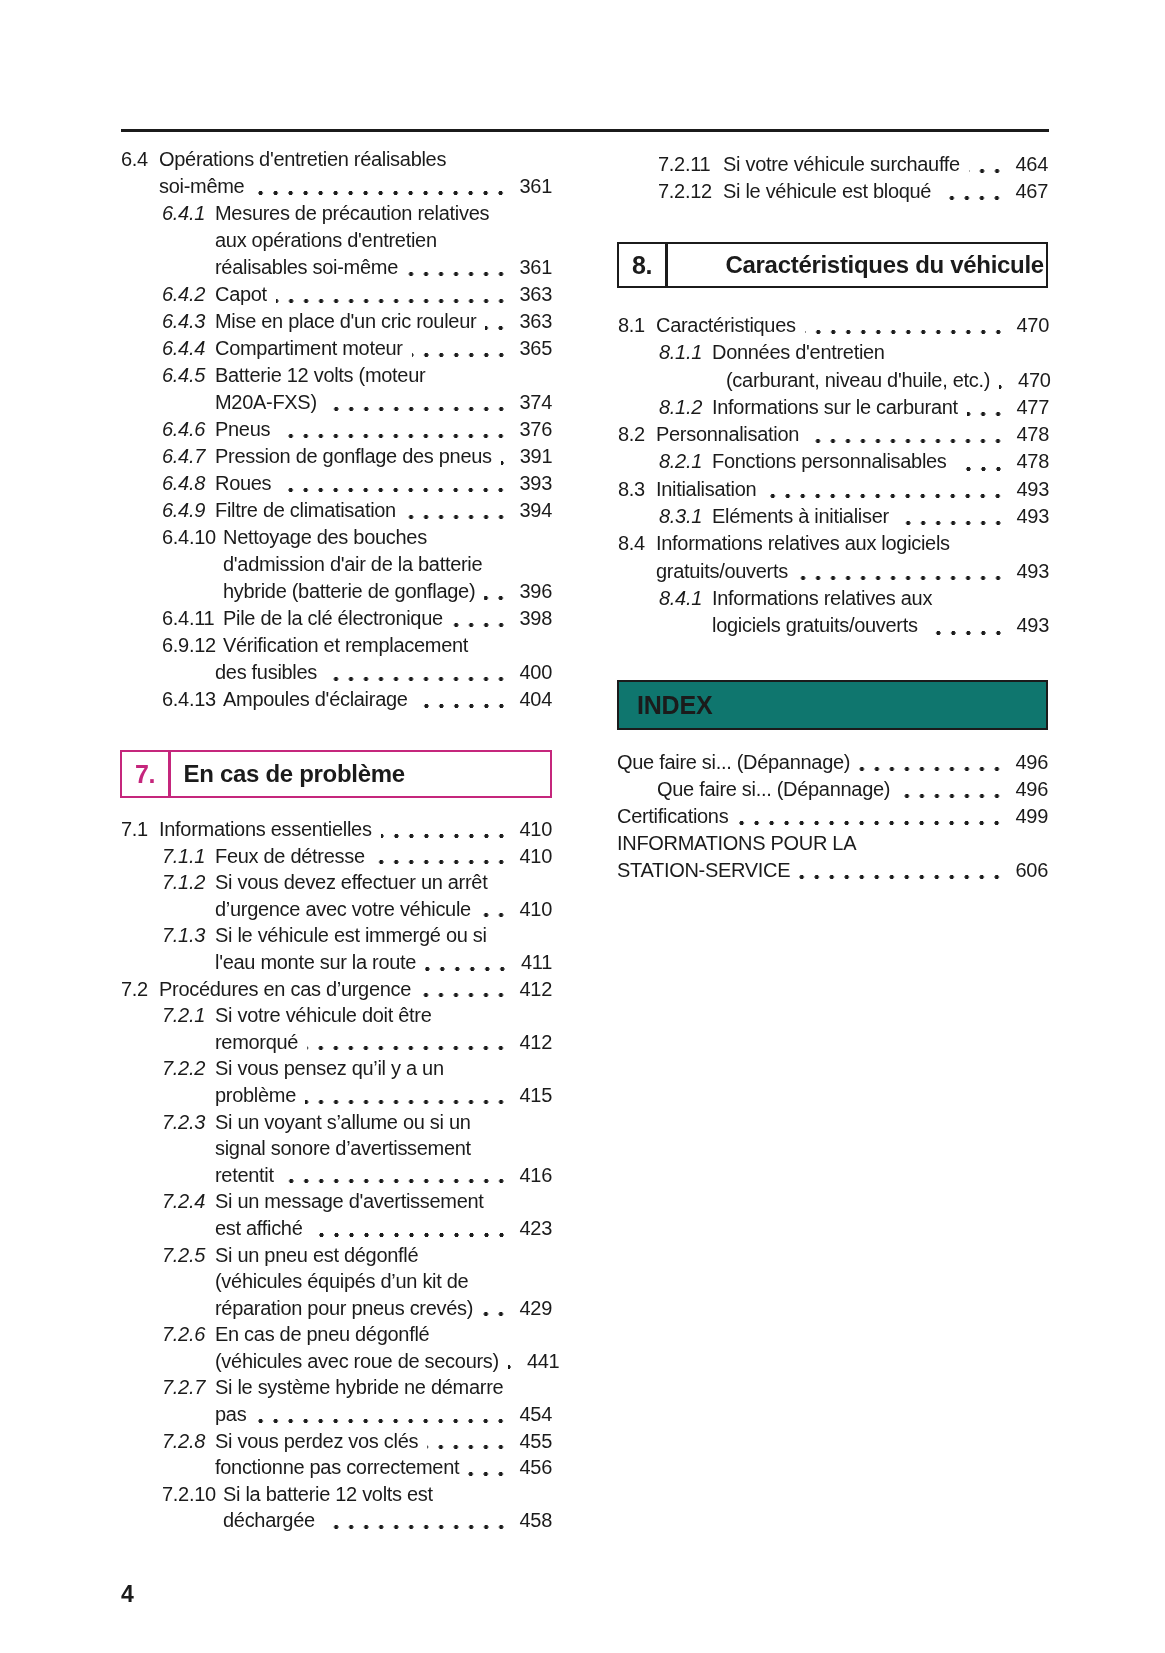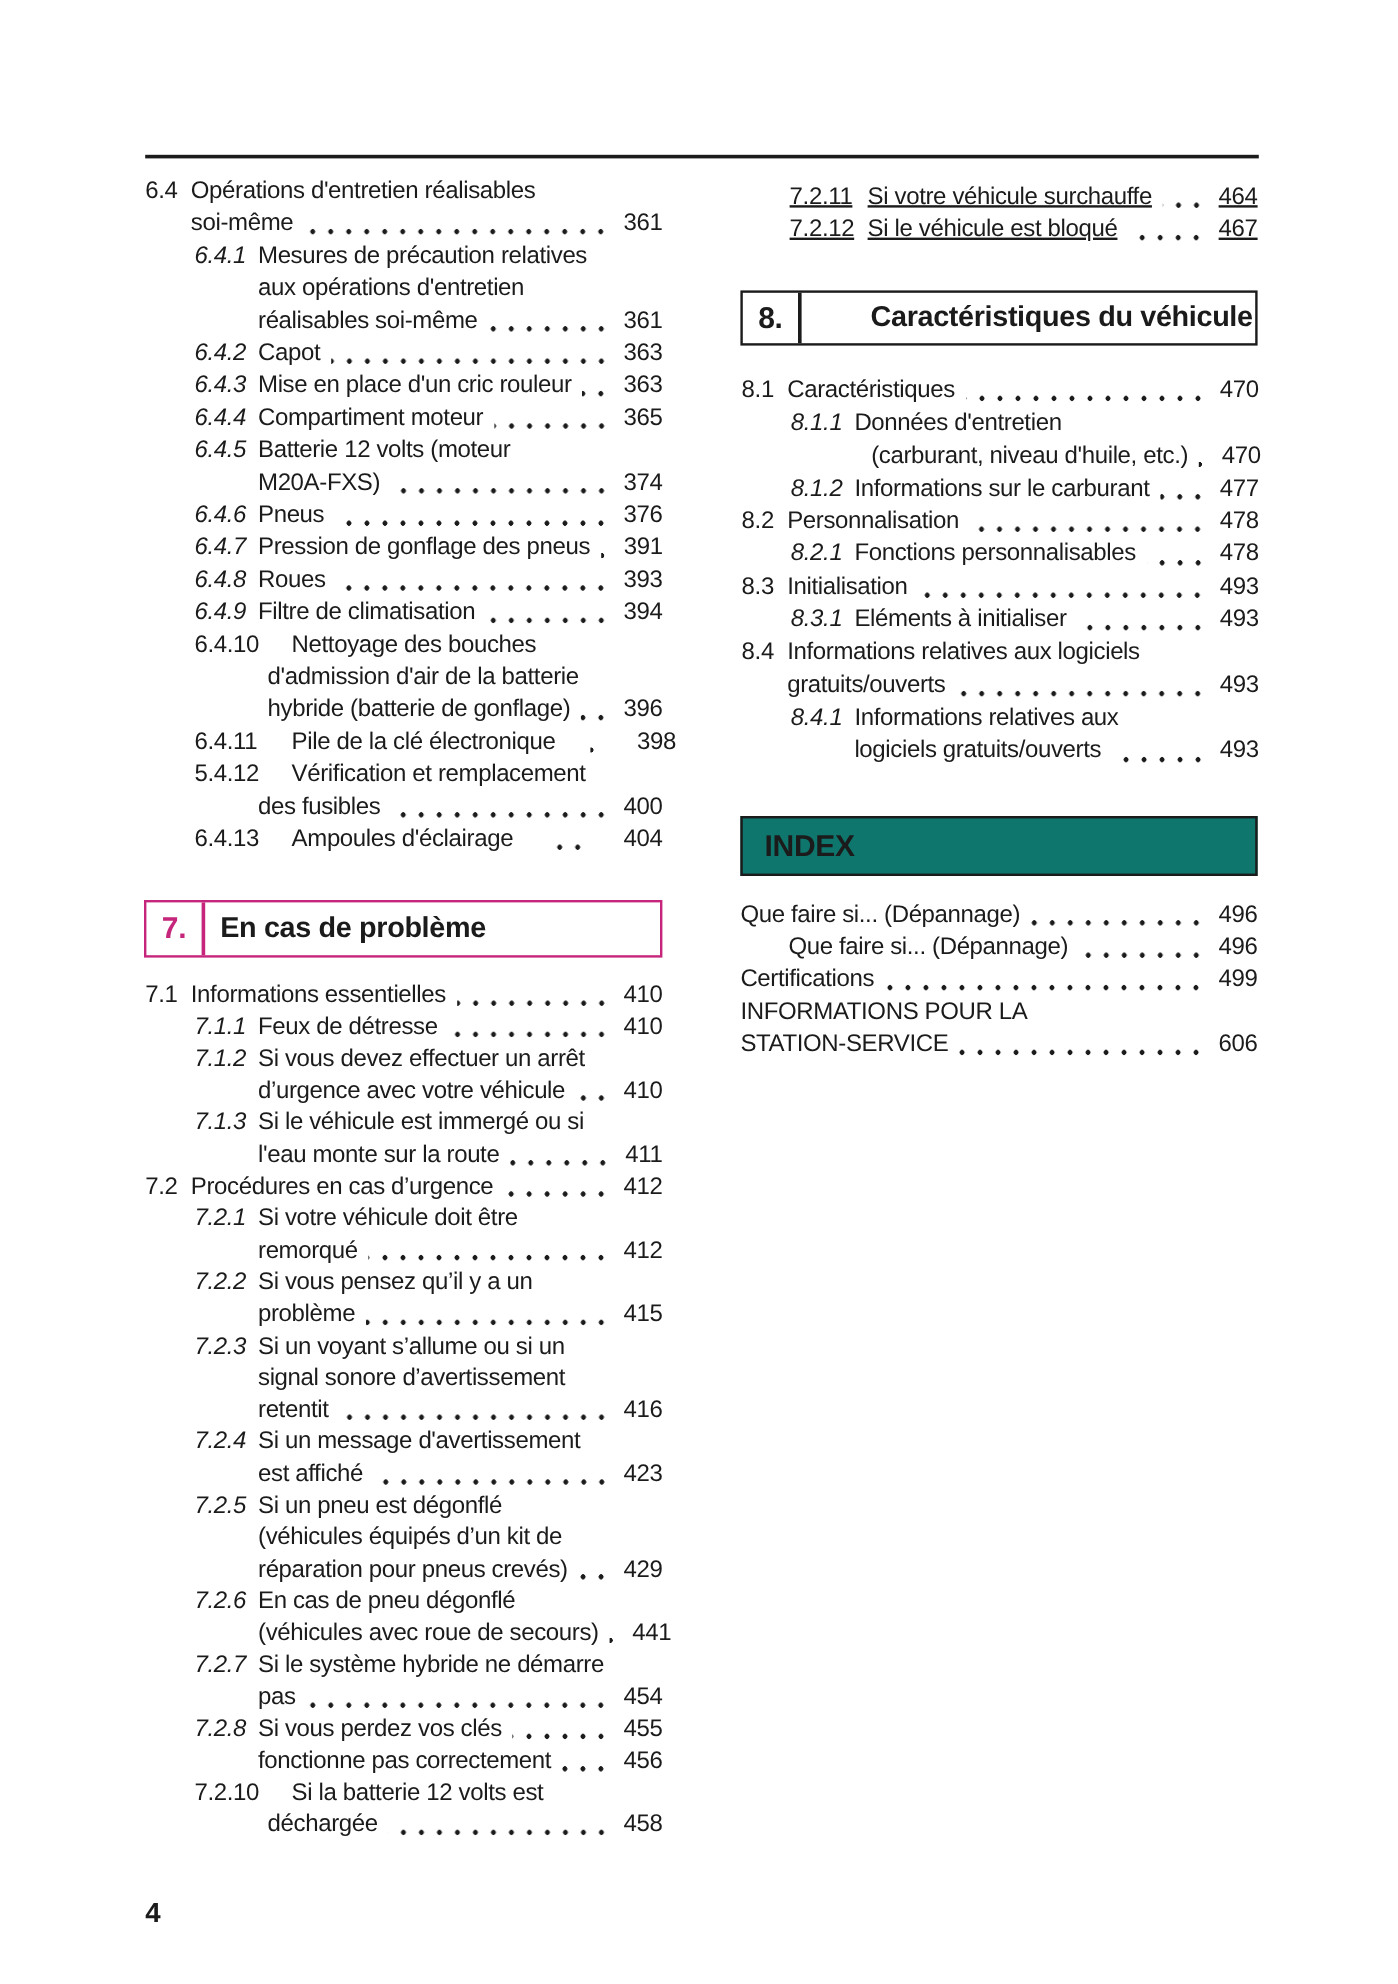"7.2.11" #rcol1 { text-decoration: underline -> none }
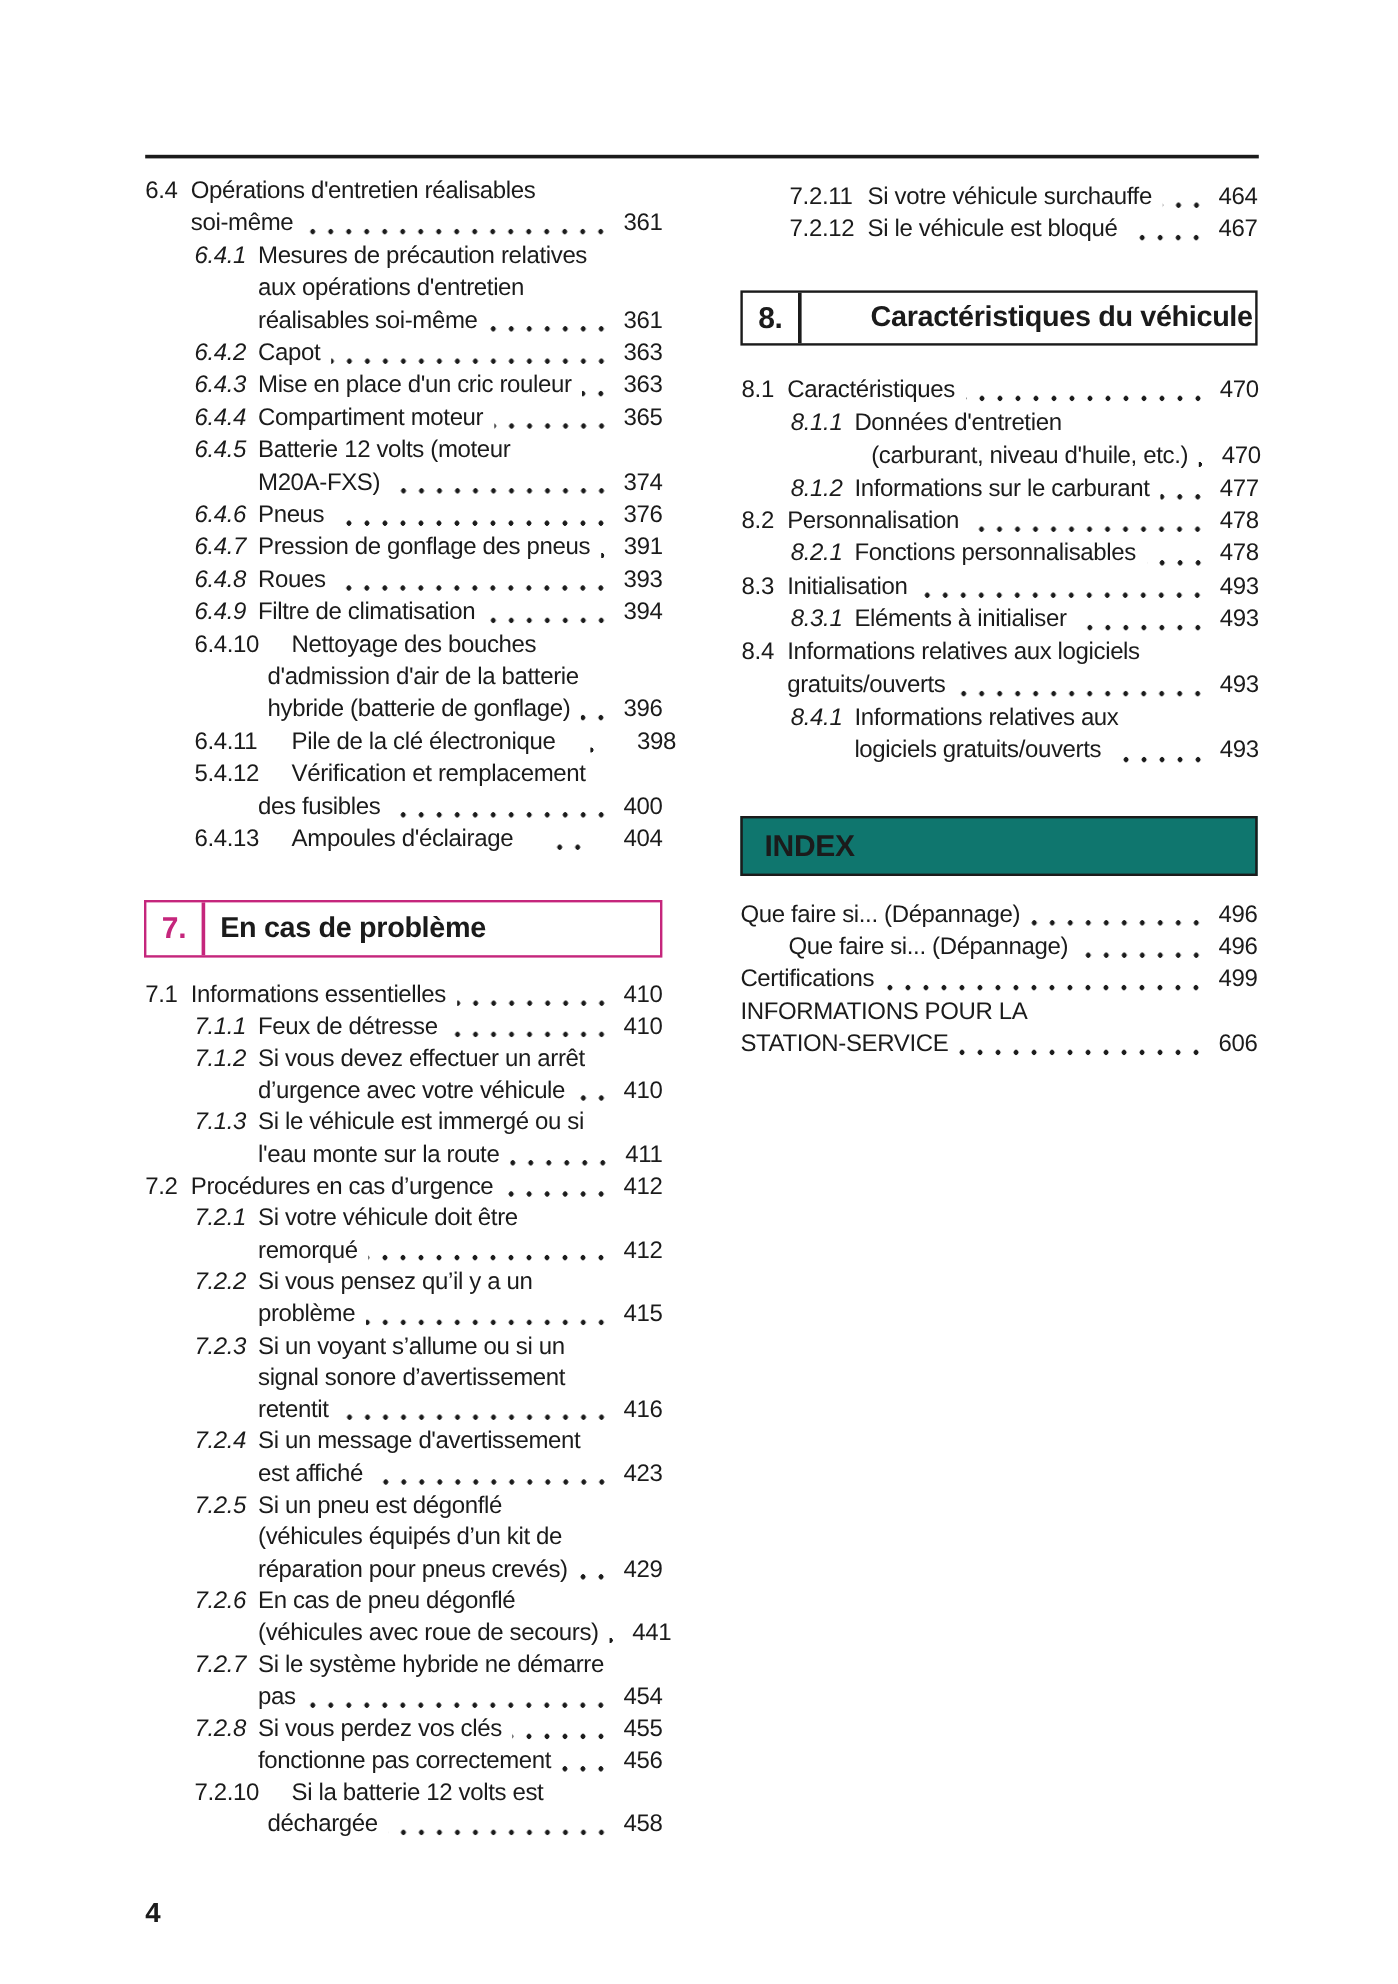"6.4.10" .l2w { gap: 20px -> none }
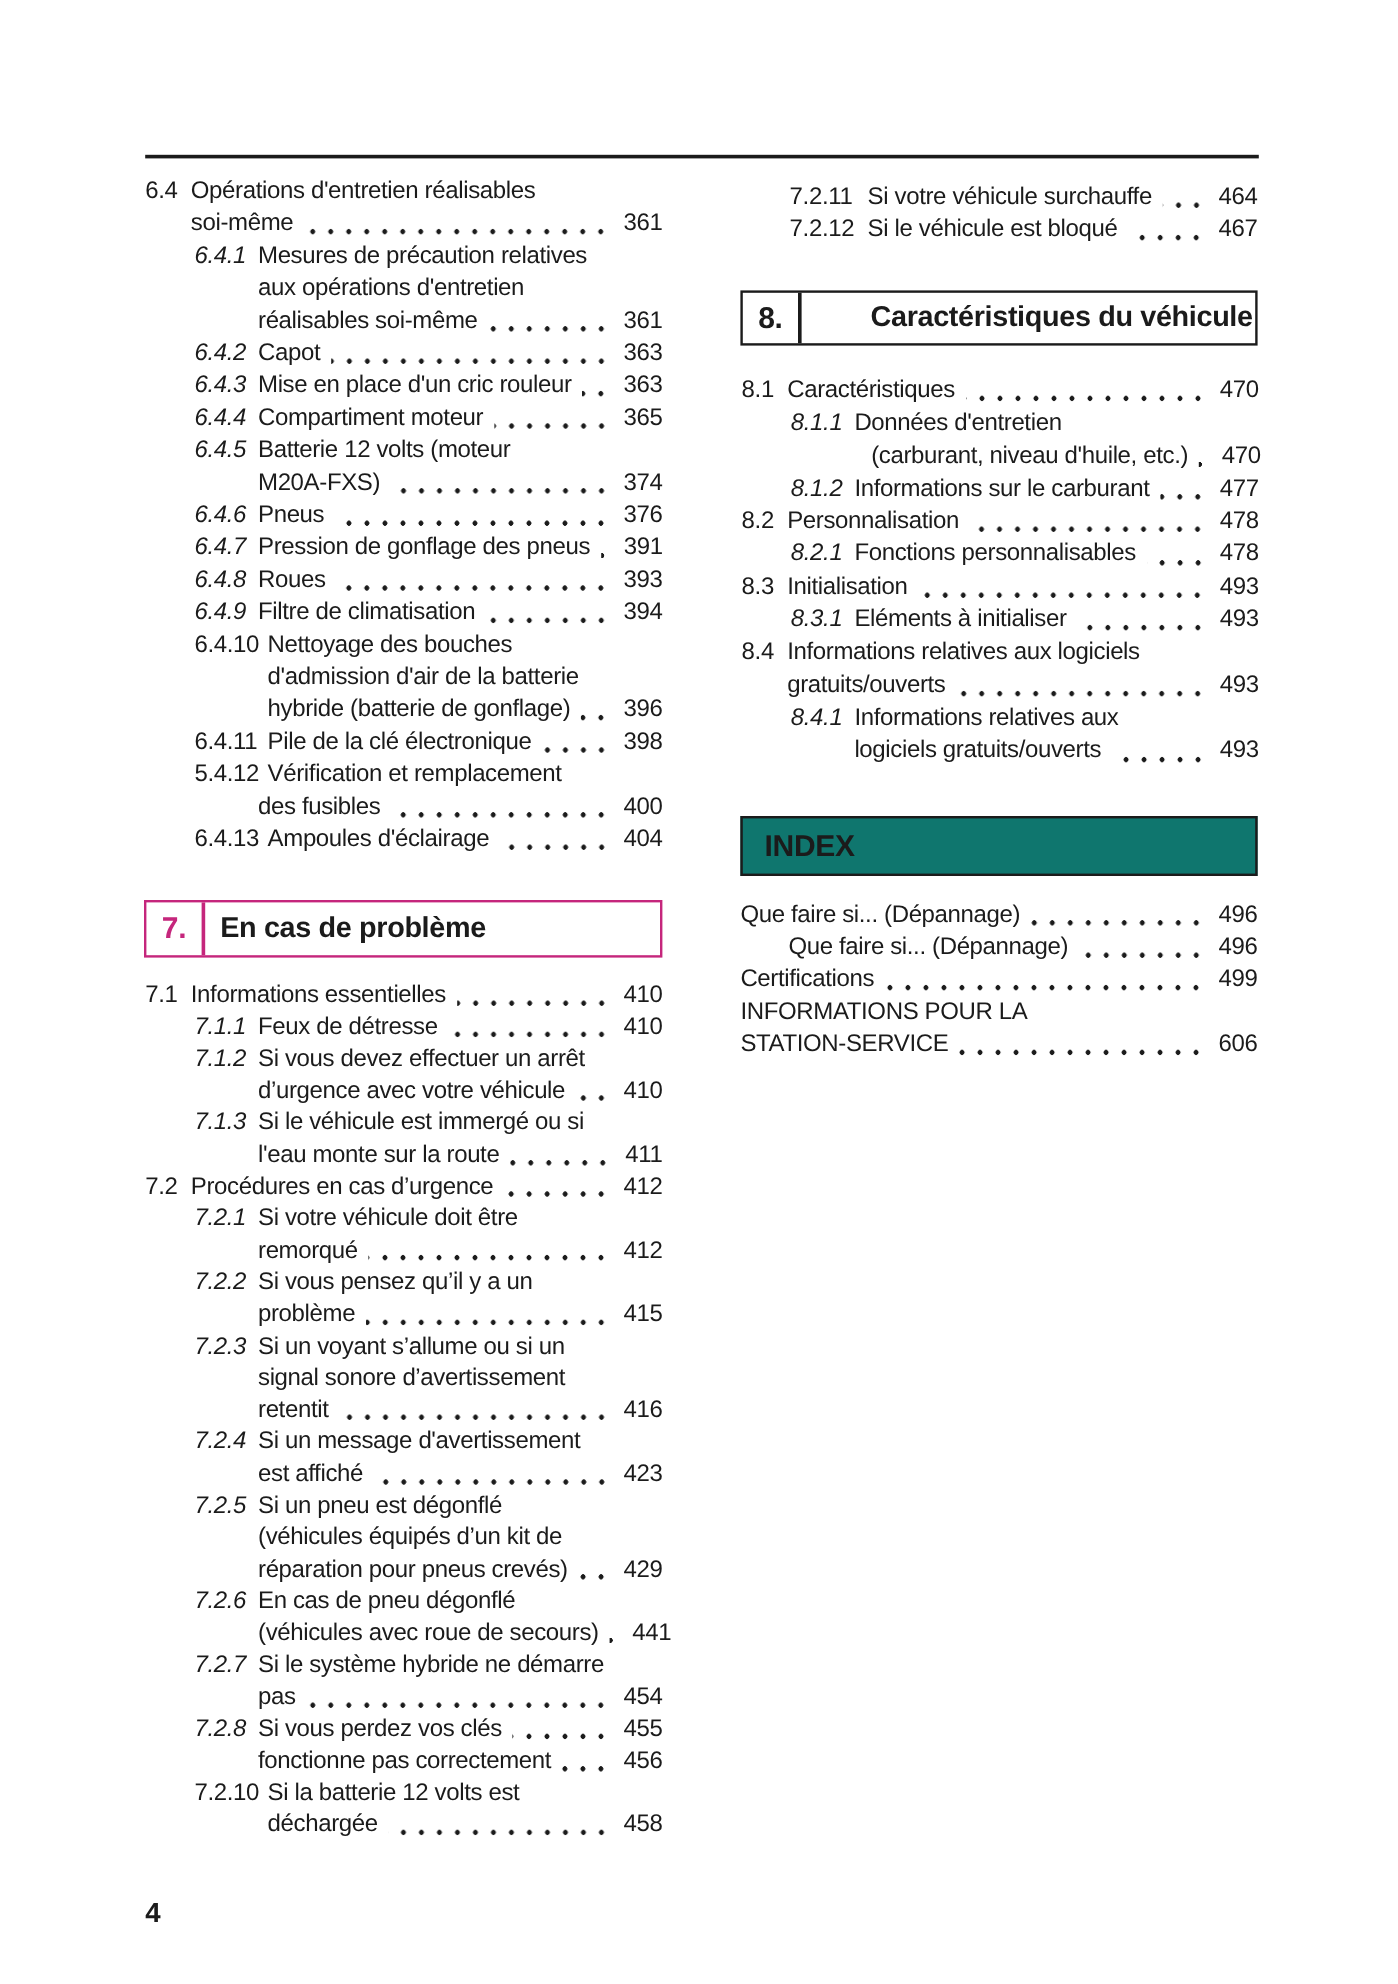"5.4.12" span.num { text: 5.4.12 -> 6.9.12 }
